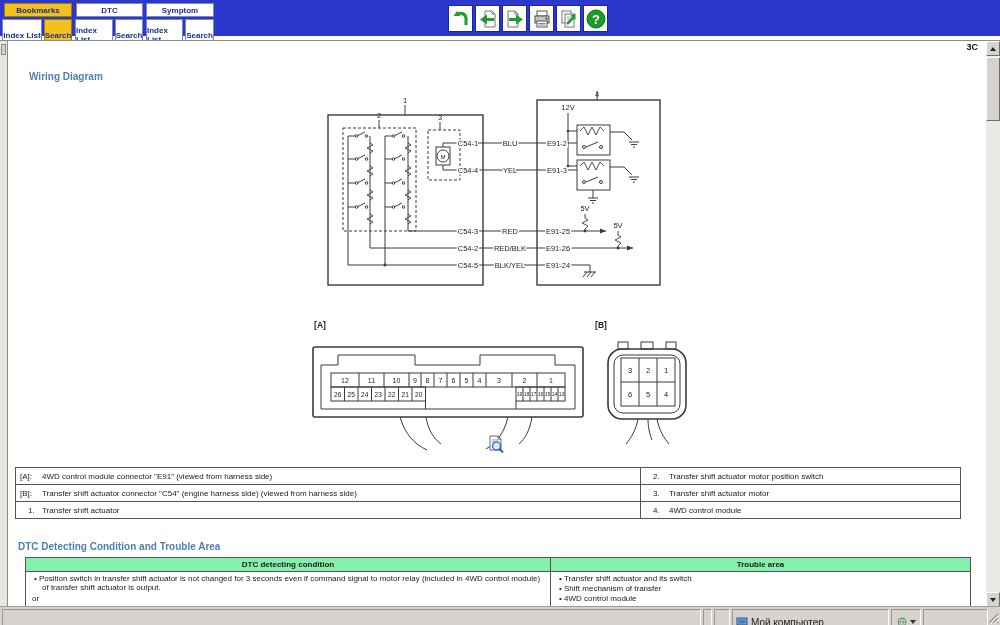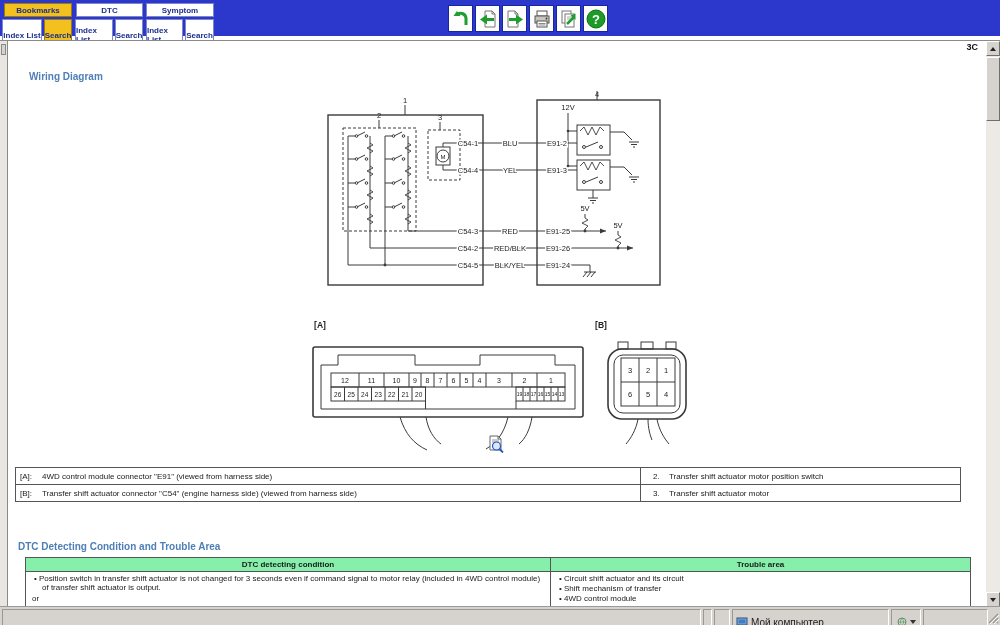"1. Transfer shift actuator" tr { html: none -> <tr> <td><span>1.</span><span>Transfer shift actuator</span></td> <td><span>4.</span><span>4WD control module</span></td> </tr> }
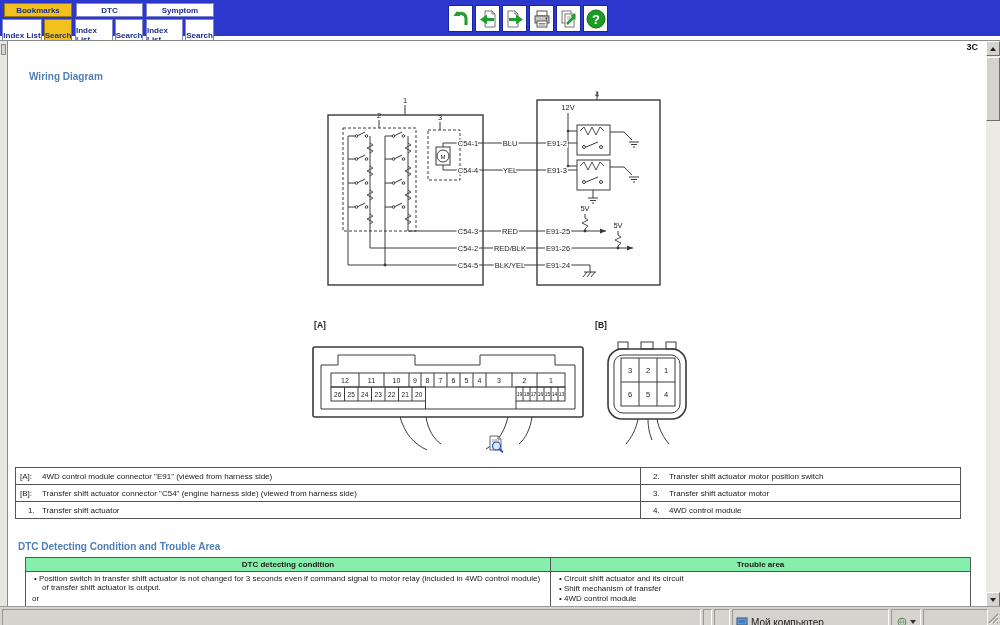"Circuit shift actuator and its" div.bli { text: Circuit shift actuator and its circuit -> Transfer shift actuator and its switch }
